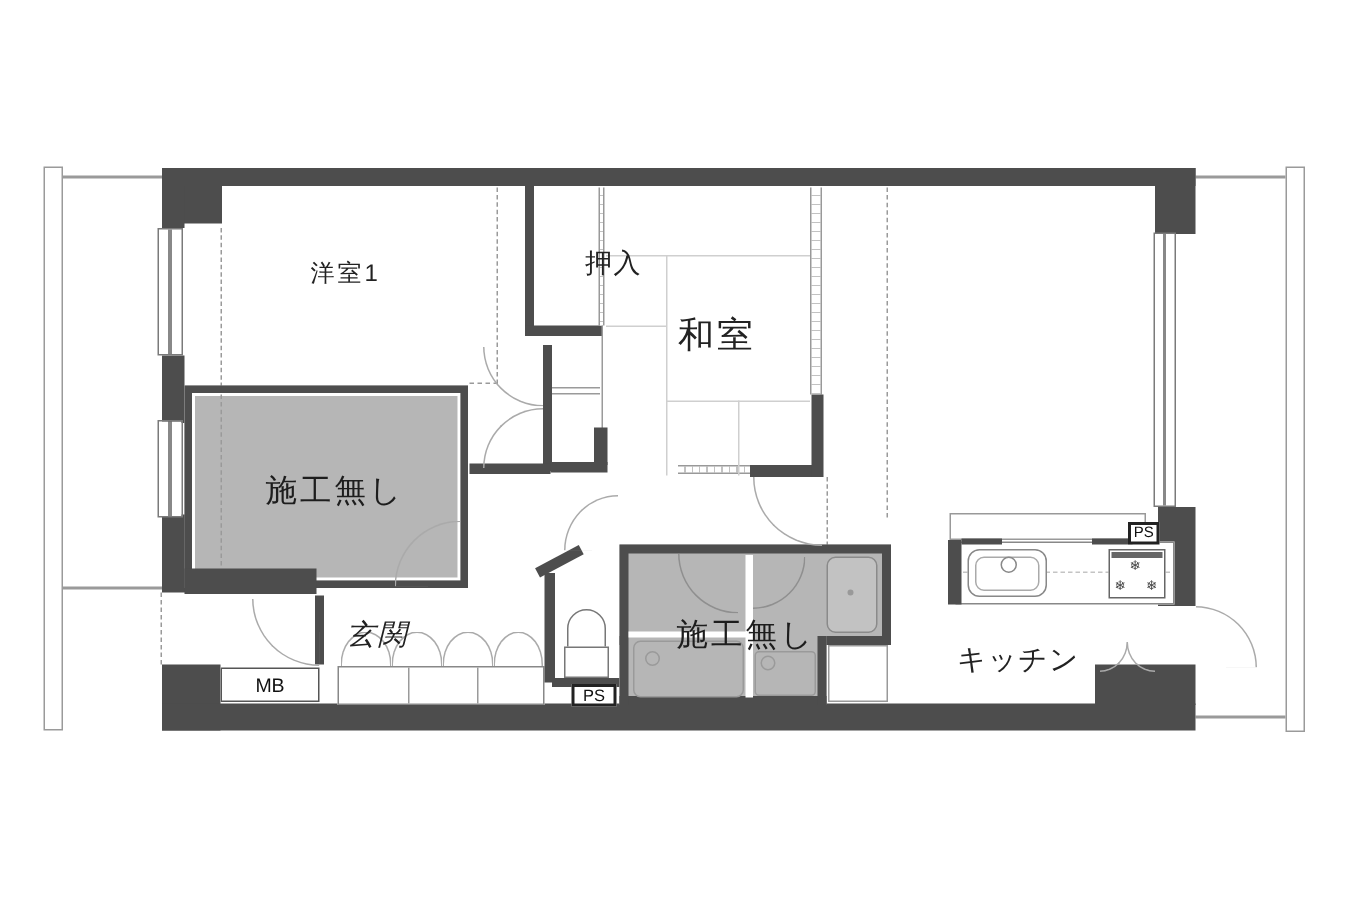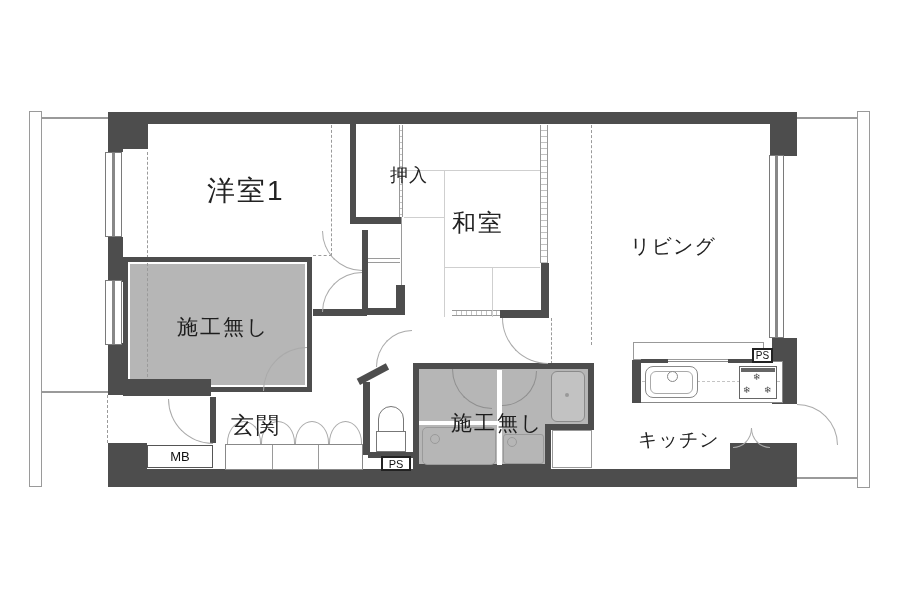"洋室1" div.label { font-size: 28px -> 16px }
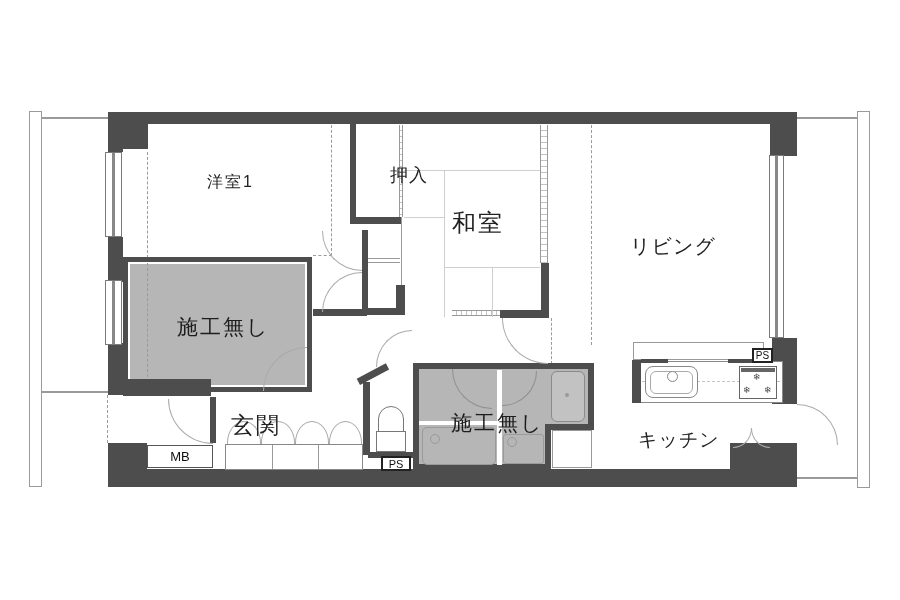"リビング" div.label { html: <div>リビング</div> -> none }
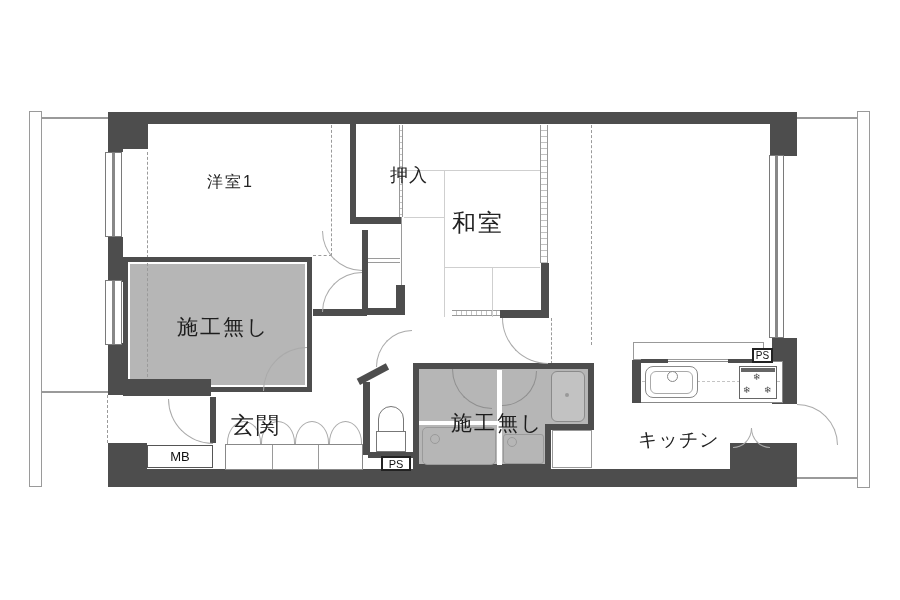"玄関" div.label { font-size: 23px -> 19px; font-style: none -> italic }
